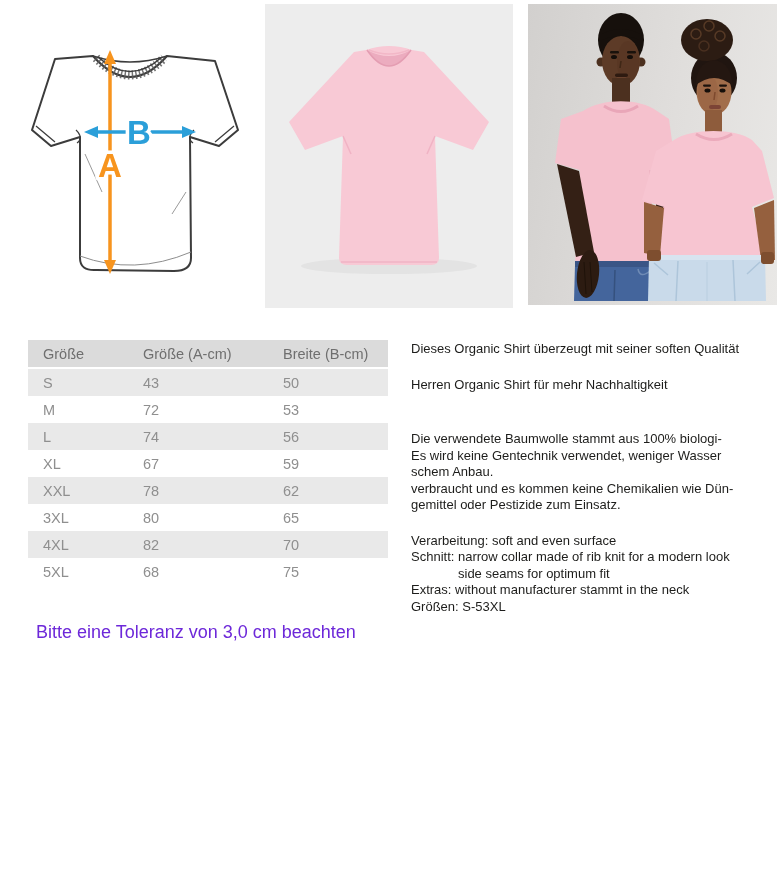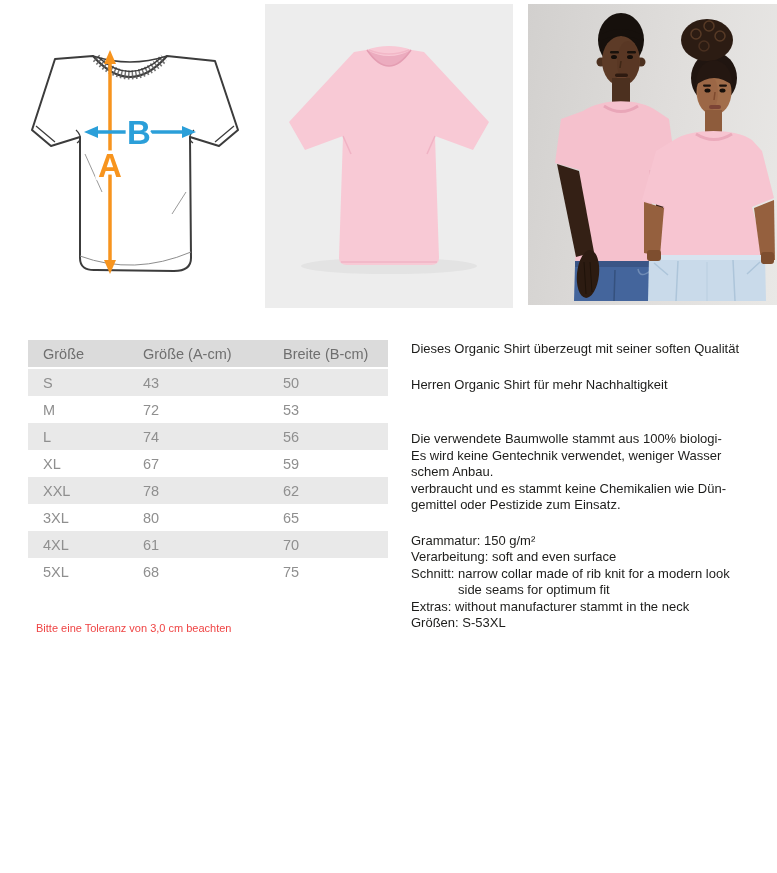"verbraucht und es stammt keine" div.desc-line { text: stammt -> kommen }
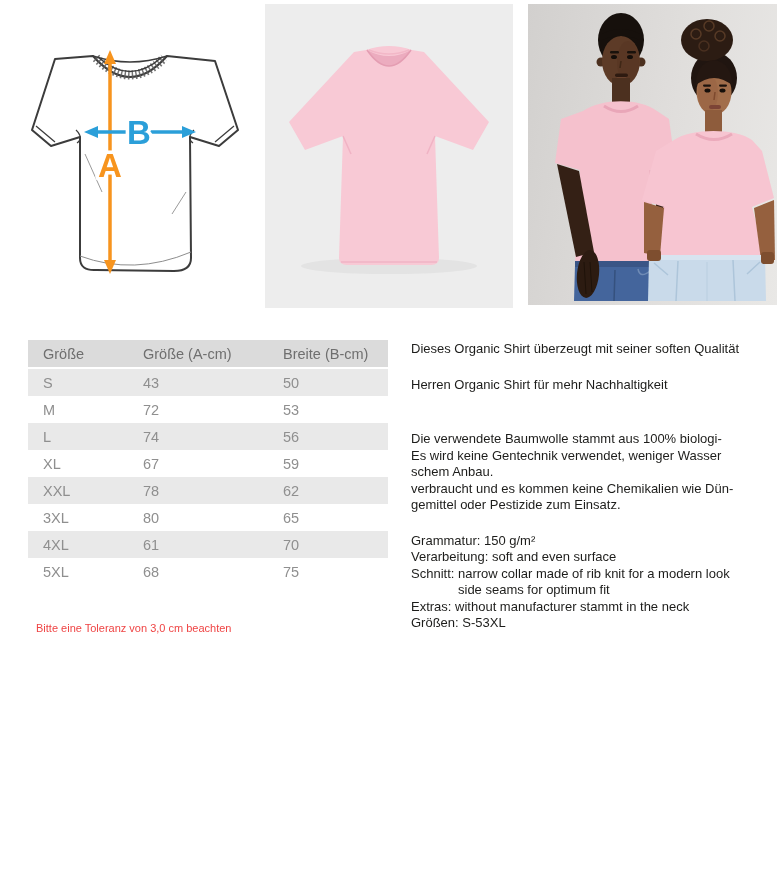"61" td { text: 61 -> 82 }
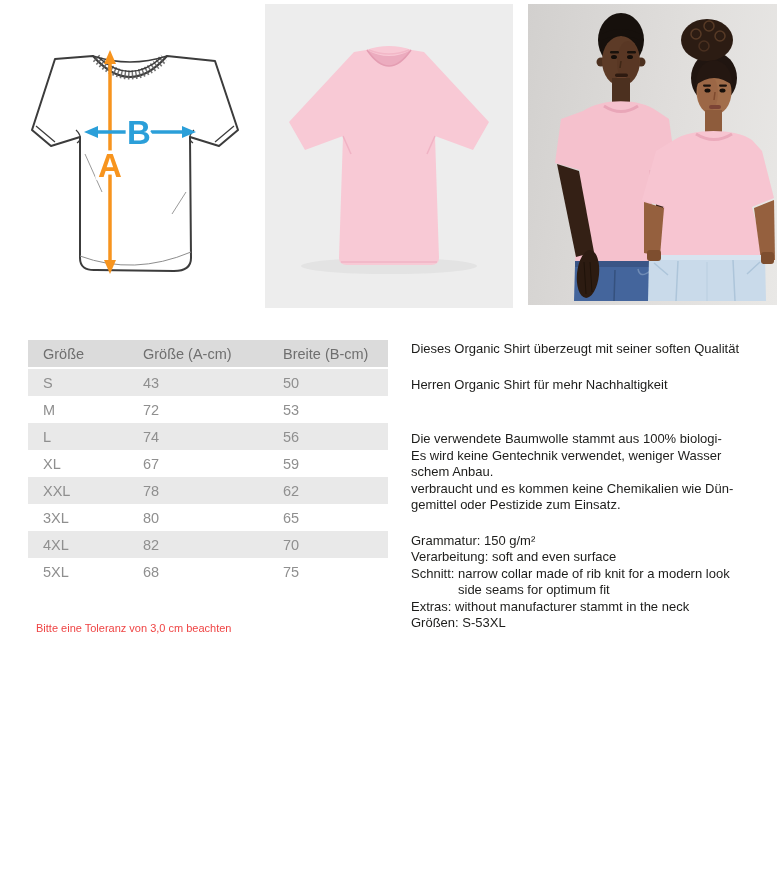"Grammatur: 150 g/m²" div.desc-line { html: <div>Grammatur: 150 g/m²</div> -> none }
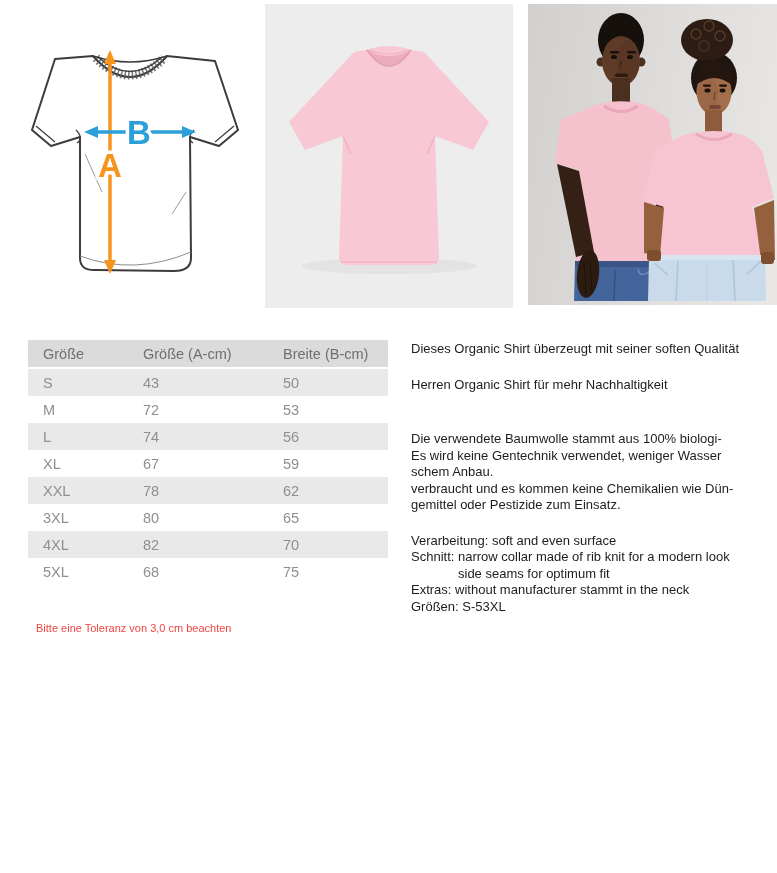"Bitte eine Toleranz von 3,0" .tolerance { color: #ef4444 -> #6d28d9; font-size: 11px -> 18px }
